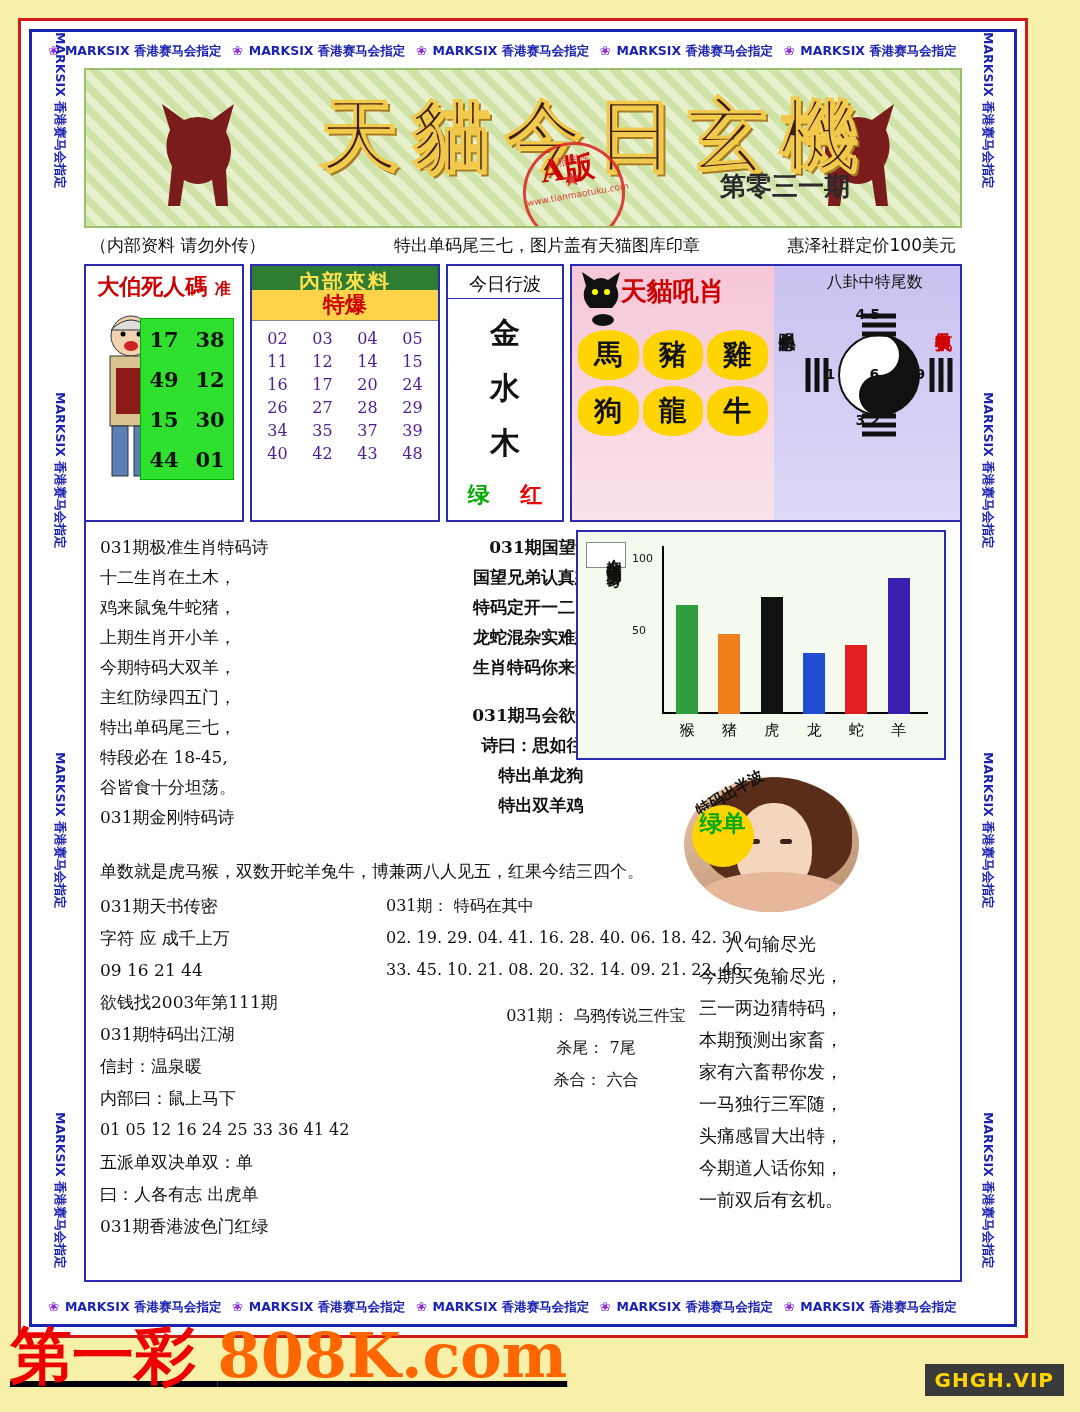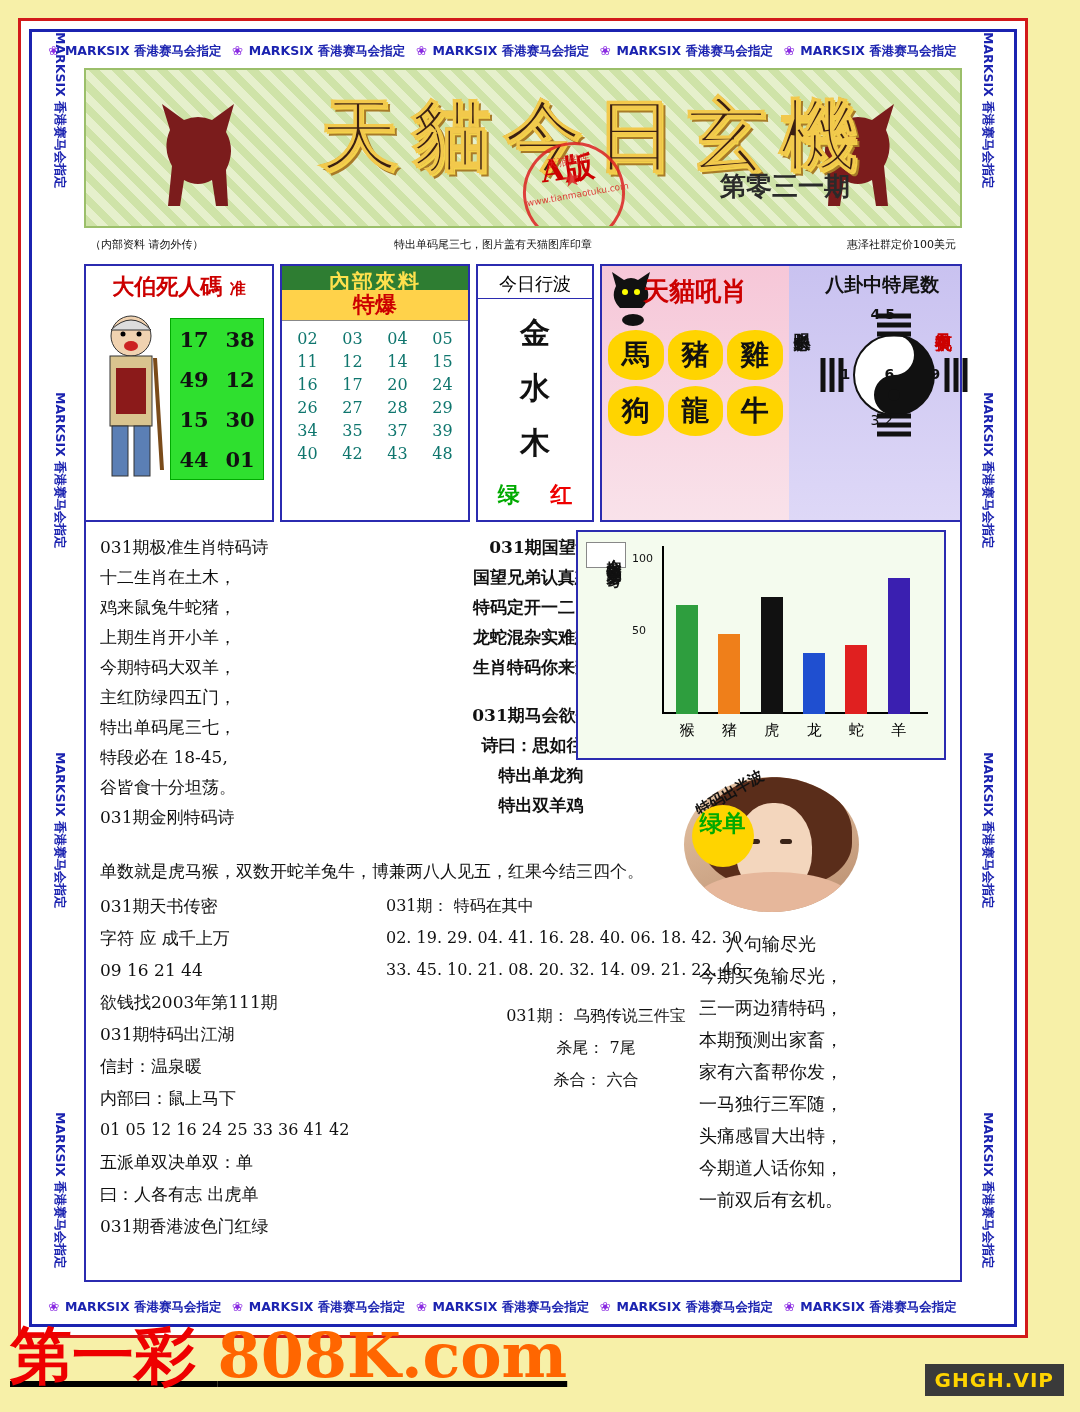"（内部资料 请勿外传）" .subbar { font-size: 11px -> 17px }
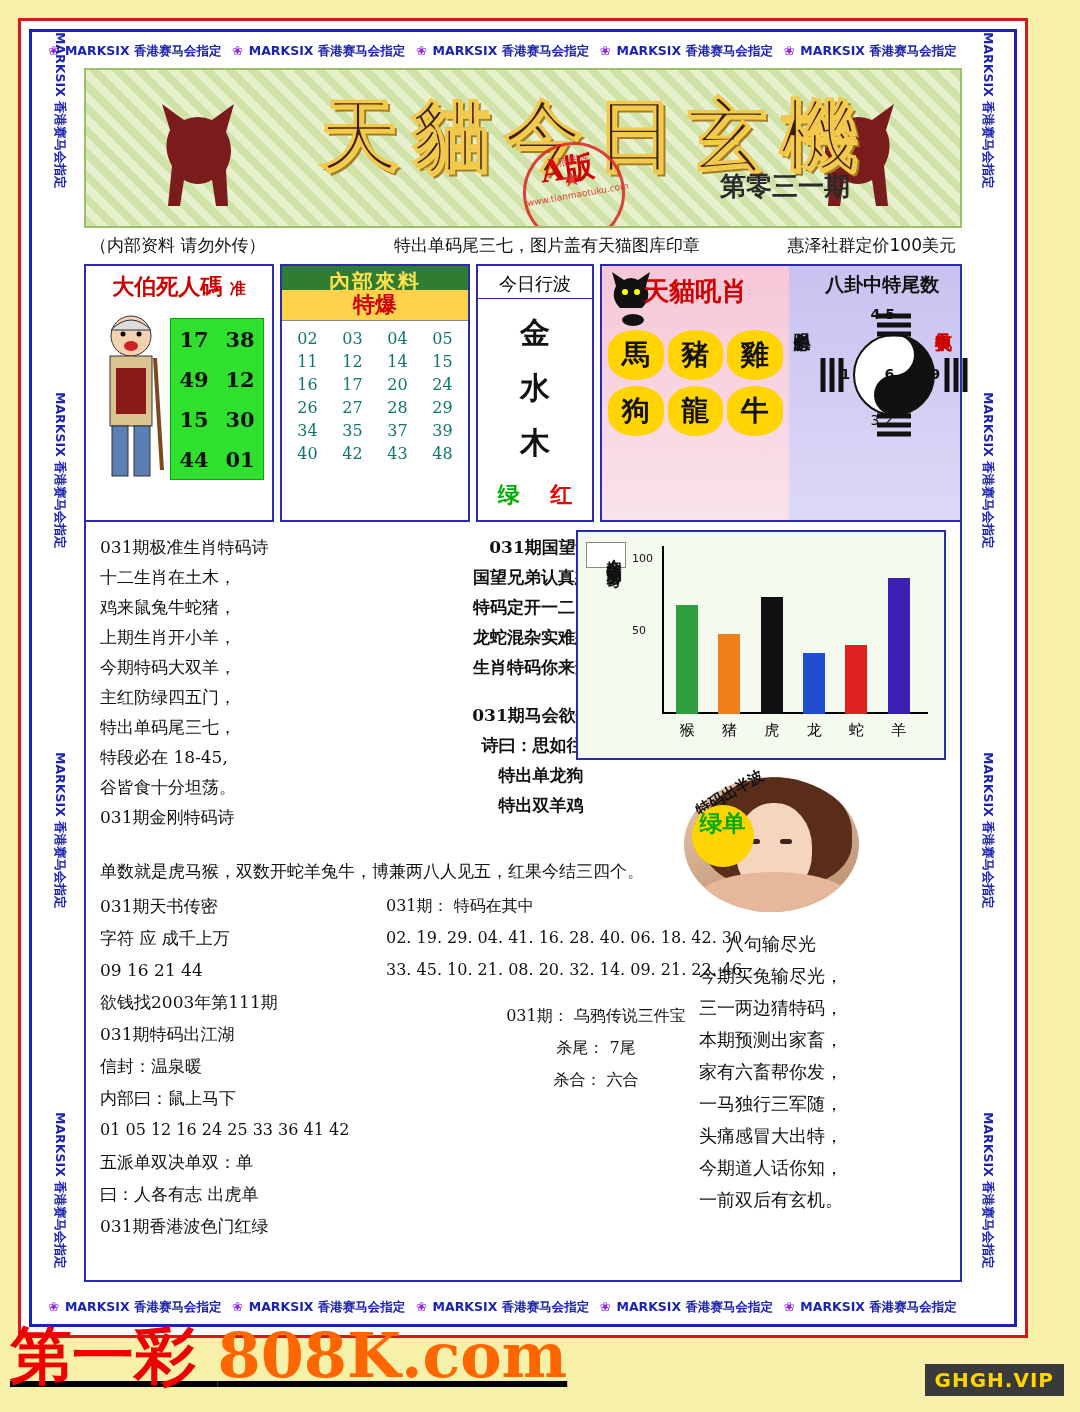"大伯死人碼 准" .b1 { width: 190px -> 160px }
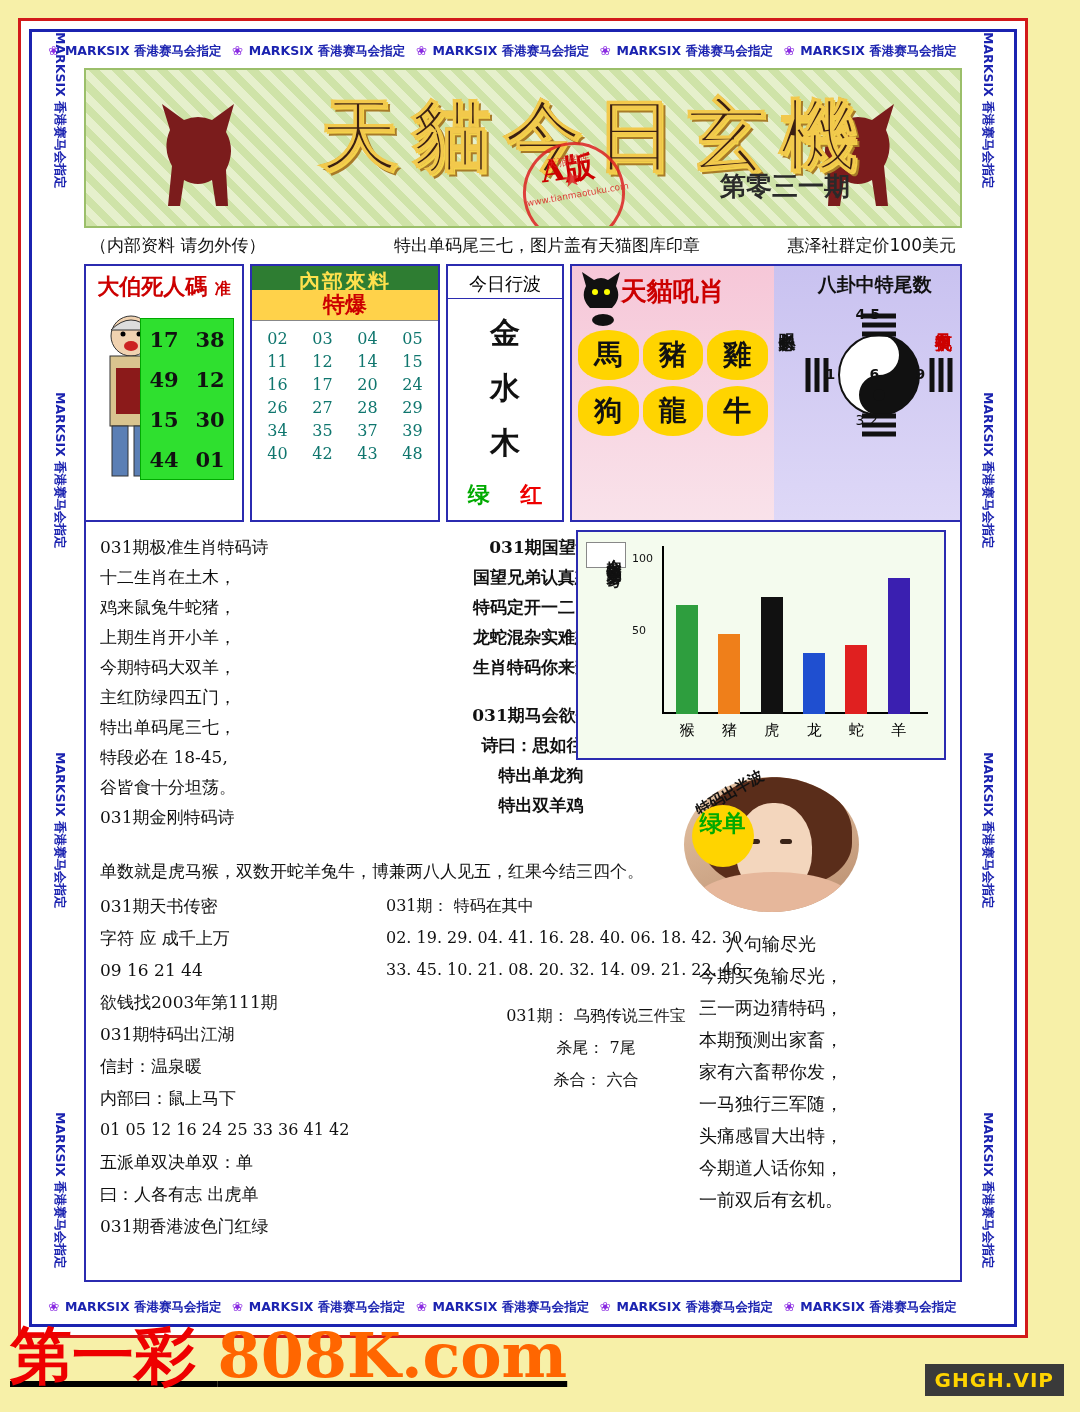"八卦中特尾数" .b4 .right .t { font-size: 19px -> 16px; font-weight: bold -> normal }
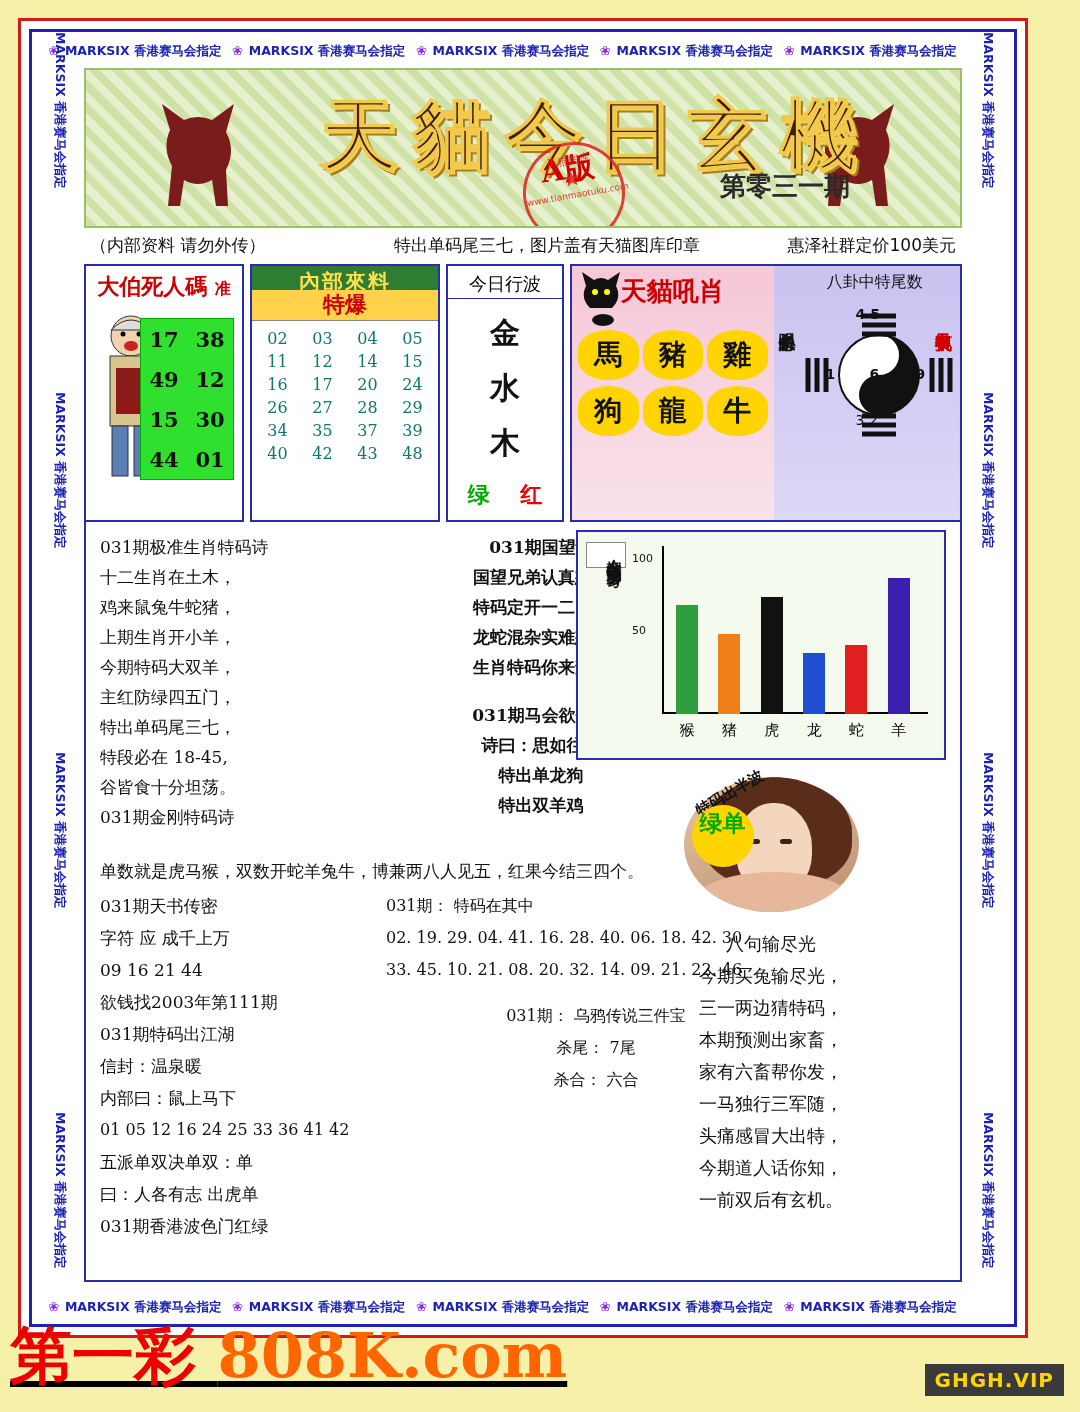"02" .b2 .grid { color: #0f766e -> #4c1d95 }
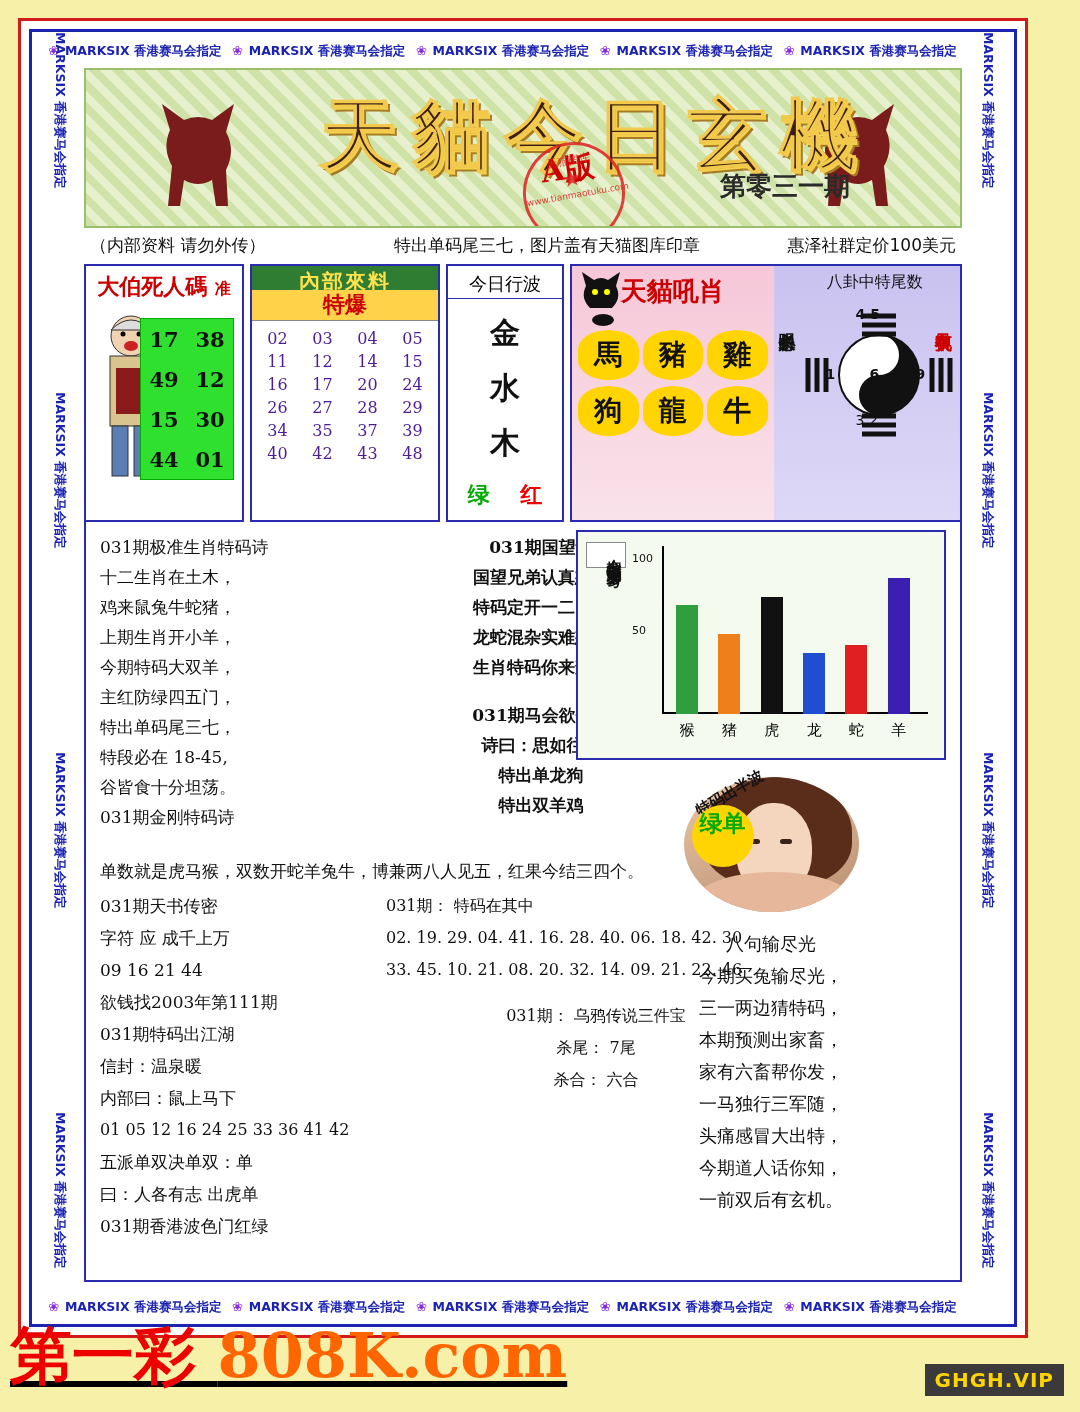"3 2" div { font-weight: normal -> bold }
